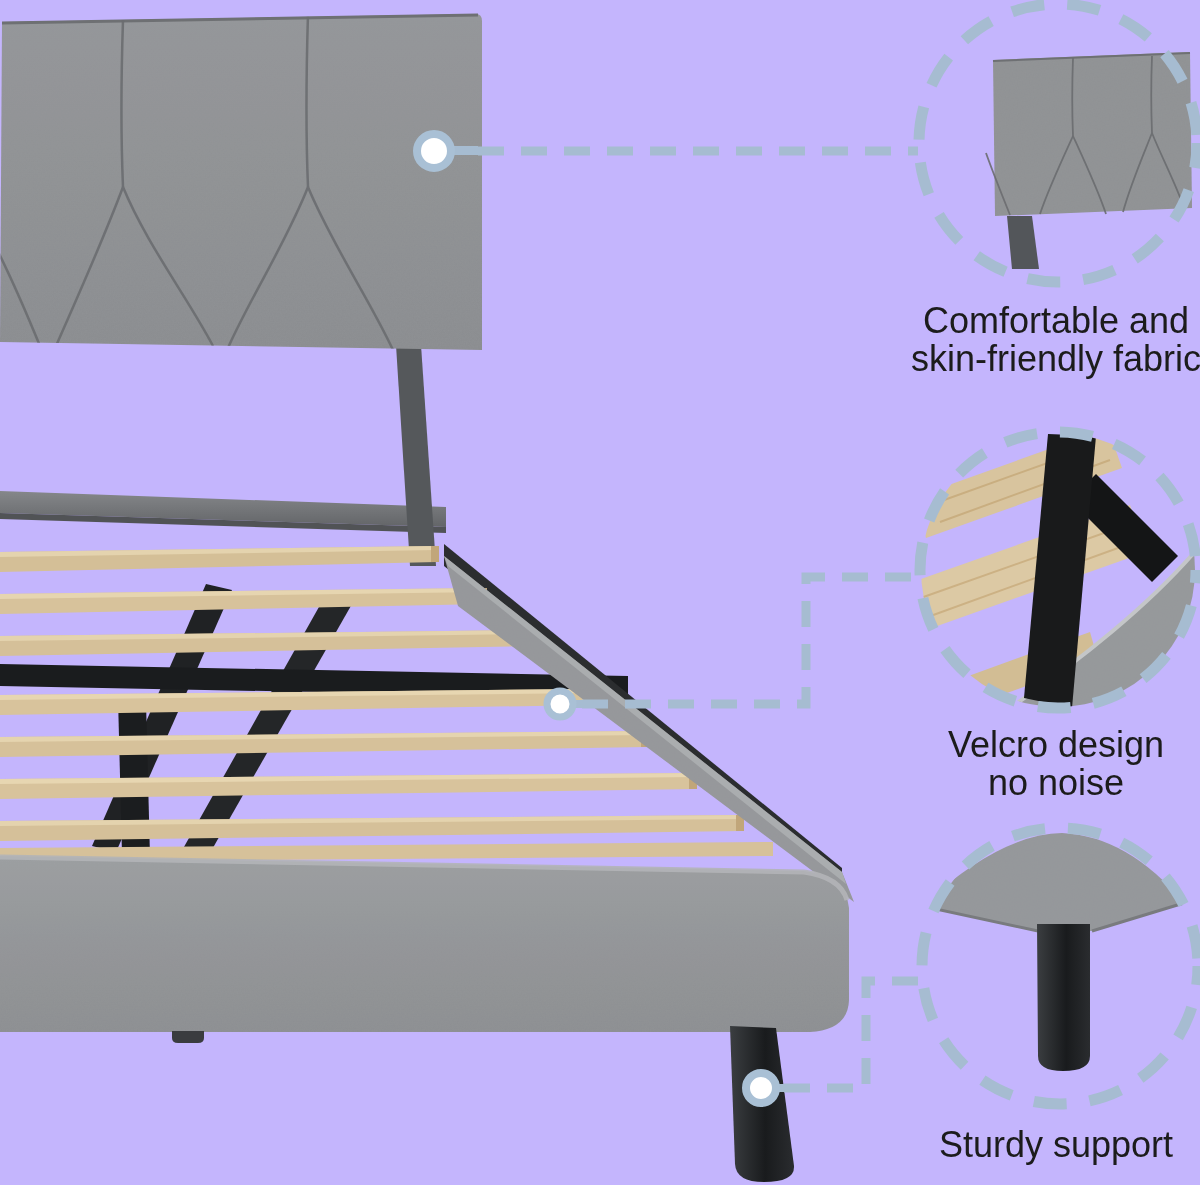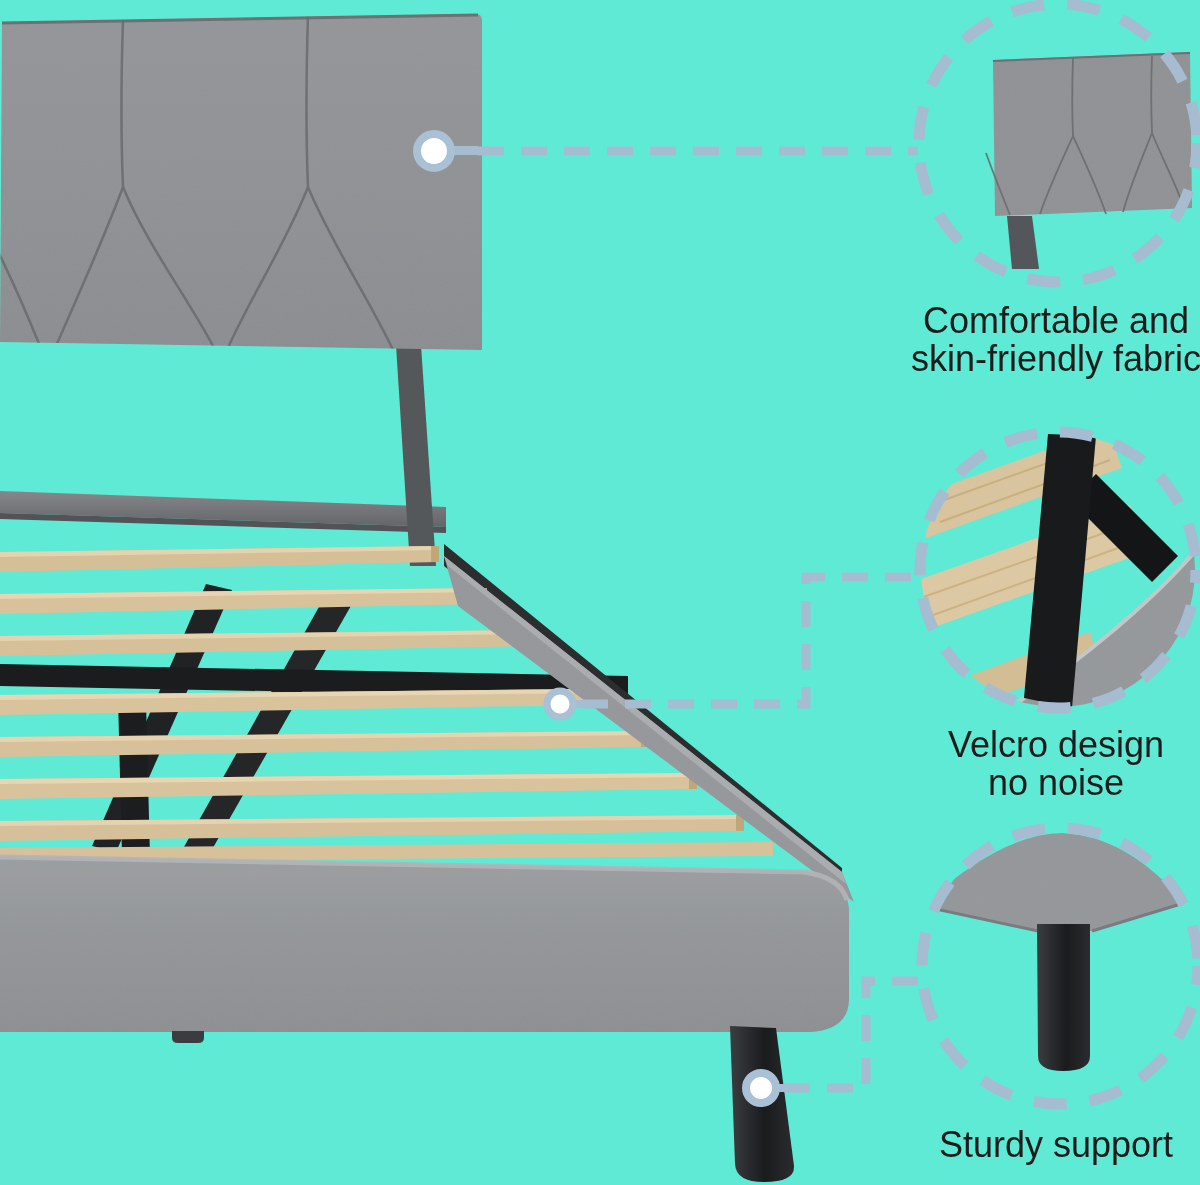"Comfortable and" .stage { background: #5eead4 -> #c4b5fd }
